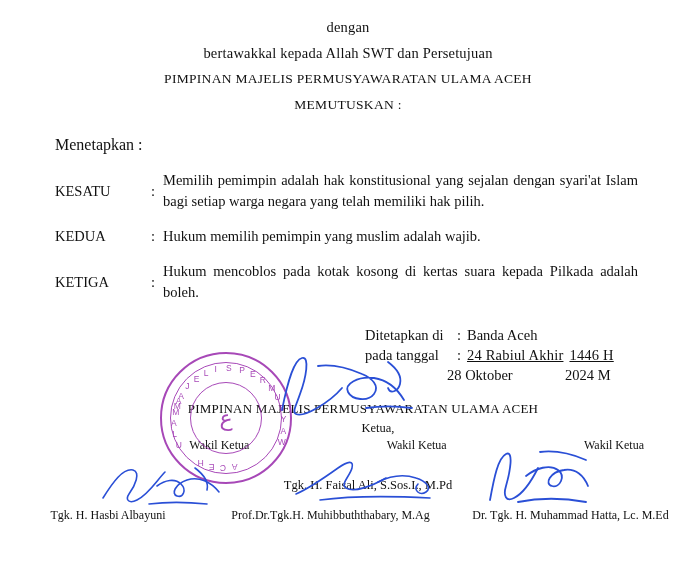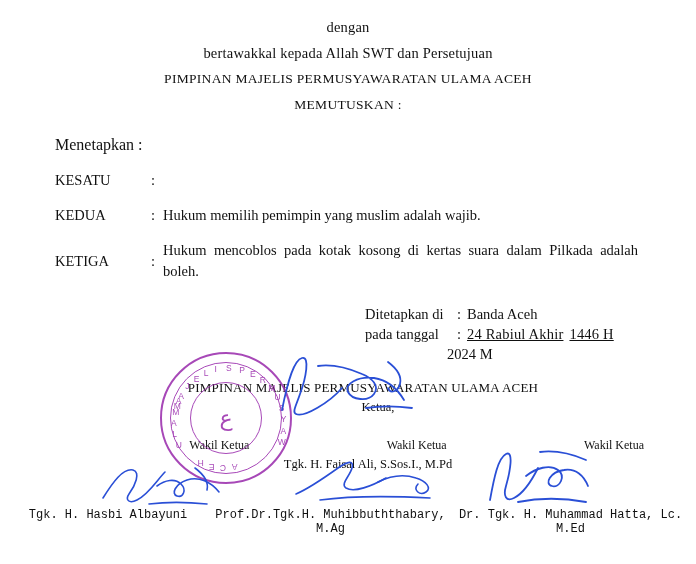"Memilih pemimpin adalah hak" div.item-text { html: none -> <div>Memilih pemimpin adalah hak konstitusional yang sejalan dengan syari'at Islam bagi setiap warga negara yang telah memiliki hak pilih.</div> }
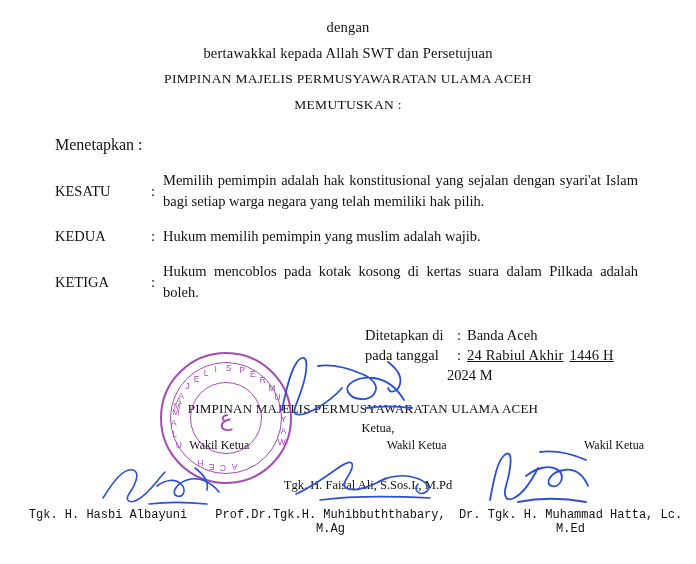"Hukum mencoblos pada kotak kosong" div.item-text { text: dalam -> kepada }
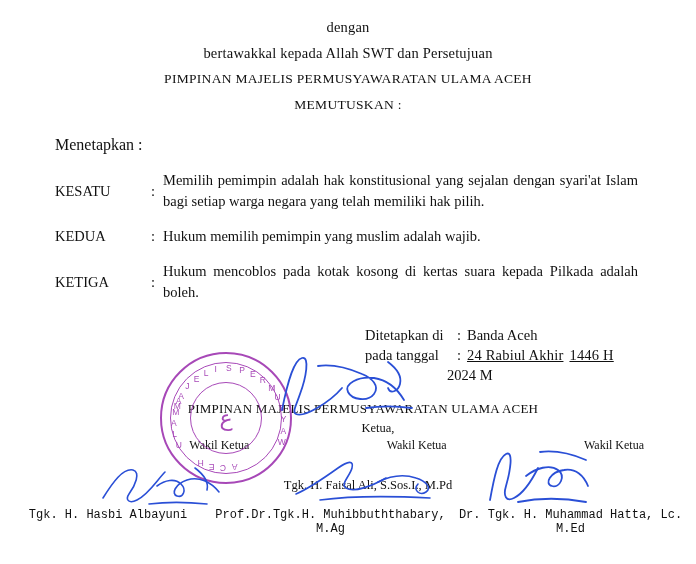"28 Oktober" div.d-left { html: none -> <div>28 Oktober</div> }
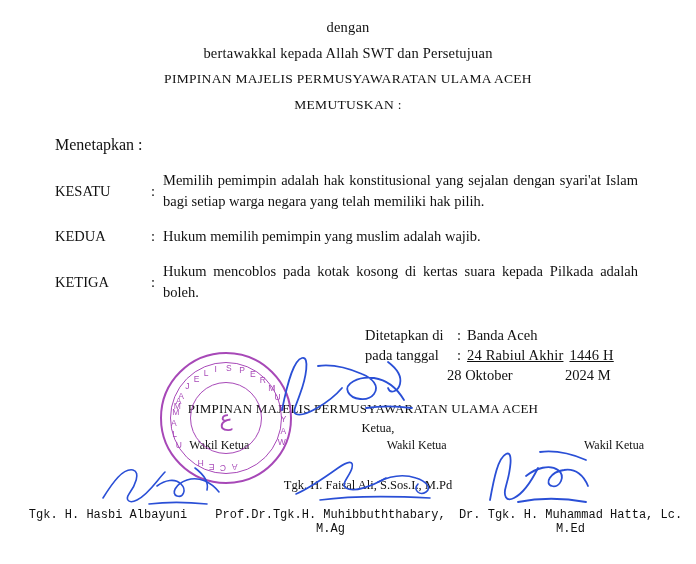"Tgk. H. Hasbi Albayuni" .sig-names { font-family: Liberation Mono, monospace -> none }
